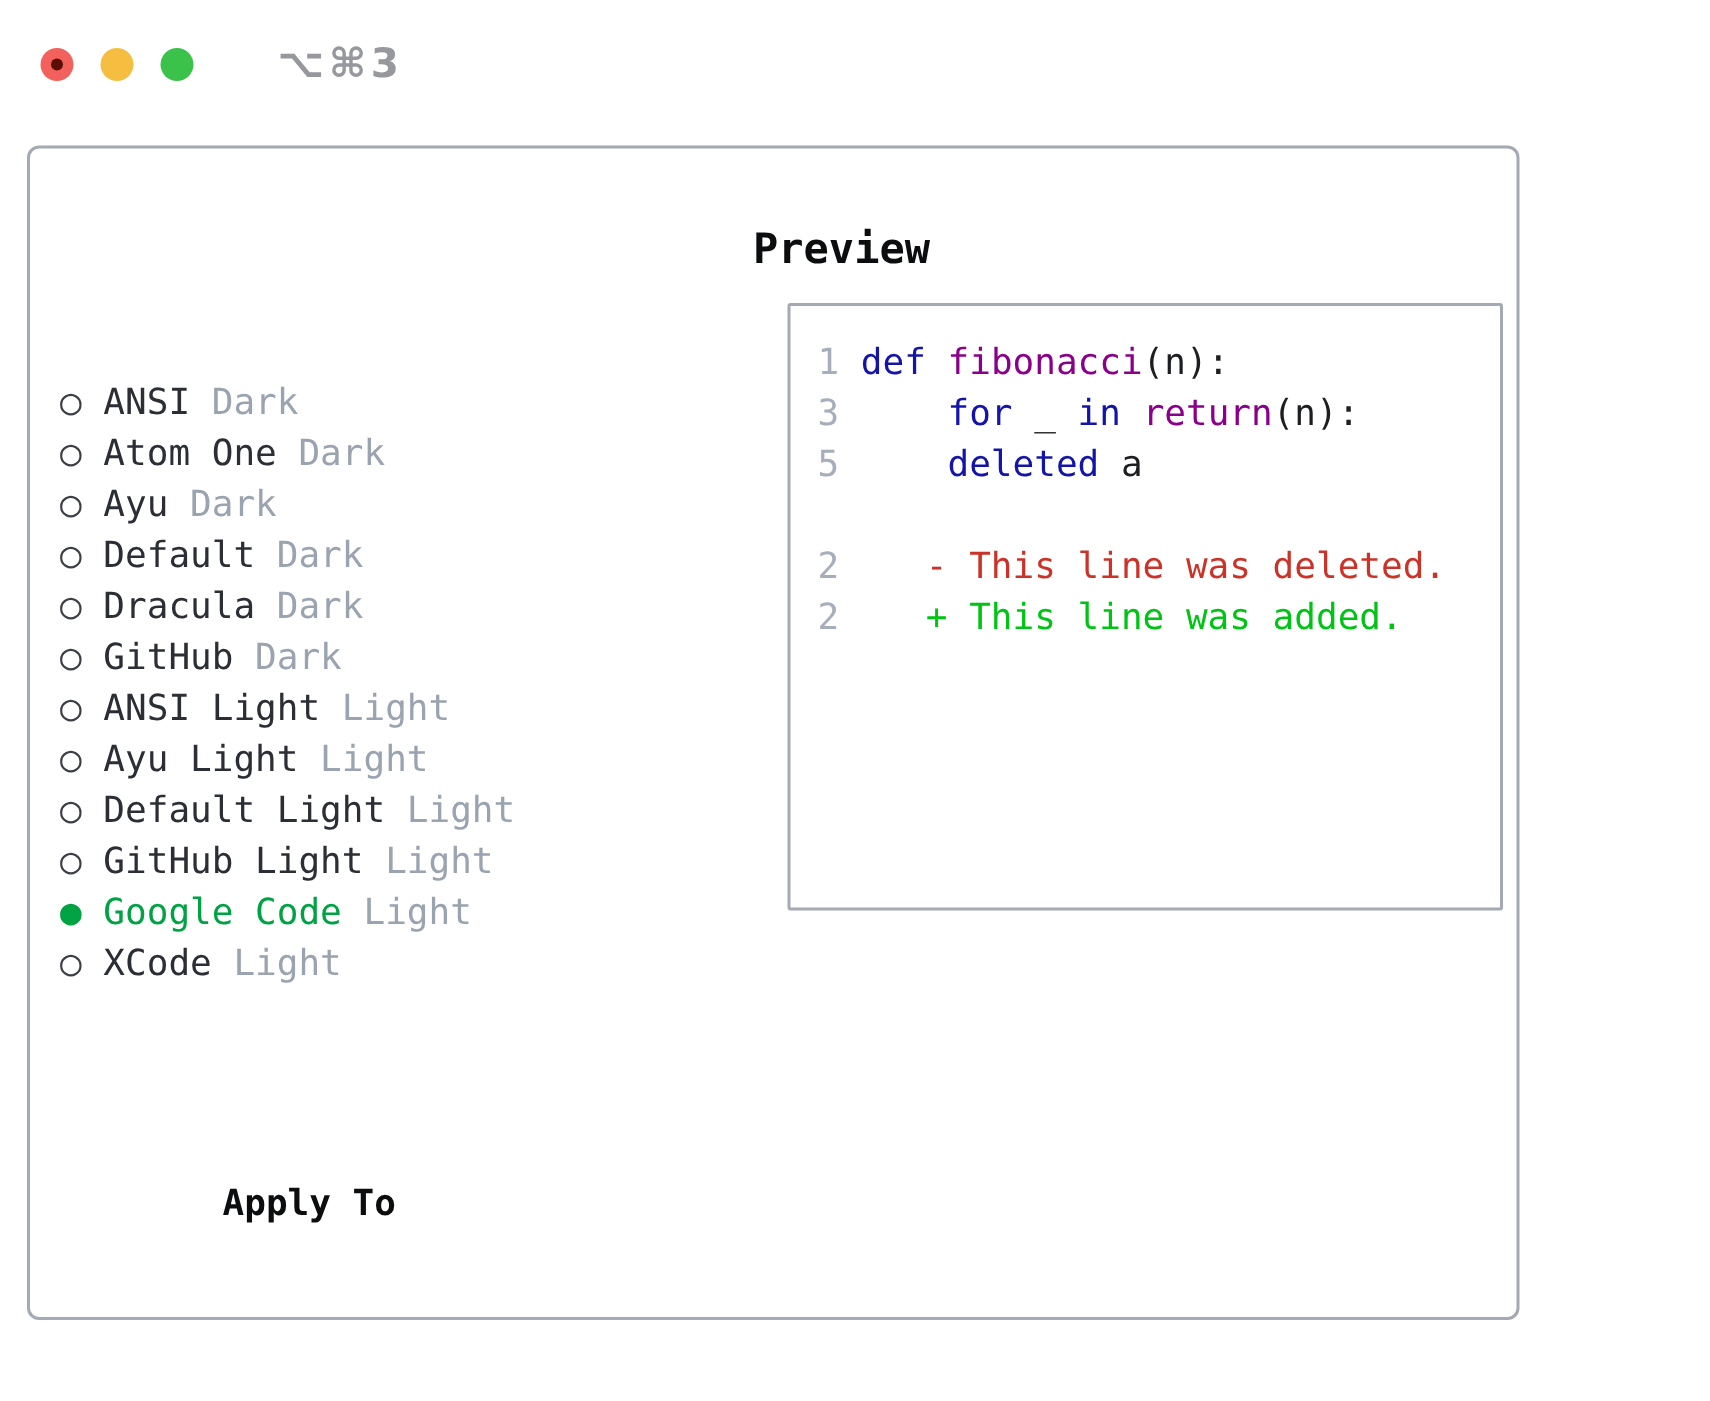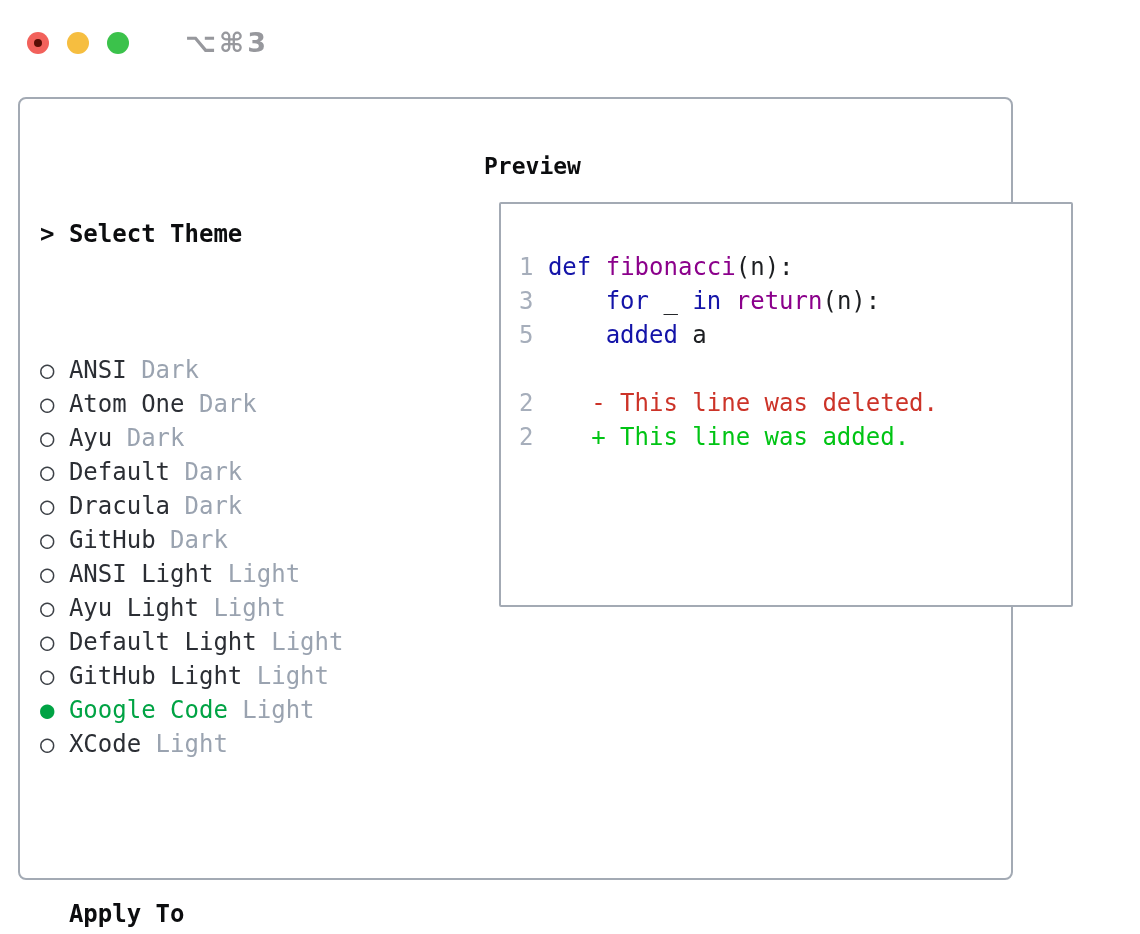"Preview" .preview-title { font-size: 23px -> 28px; left: 464px -> 482px }
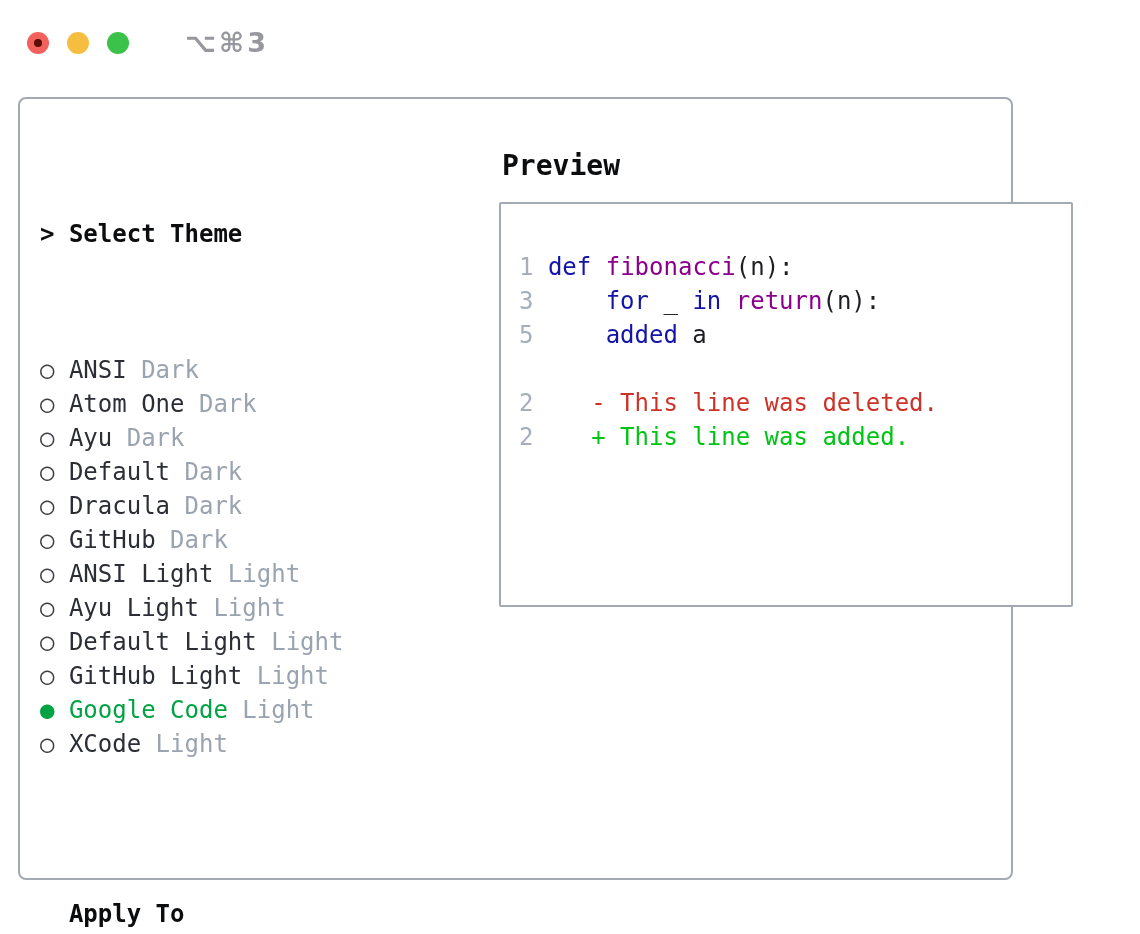"> Select Theme" div.heading { html: <div><span>&gt;</span> <span>Select Theme</span></div> -> none }
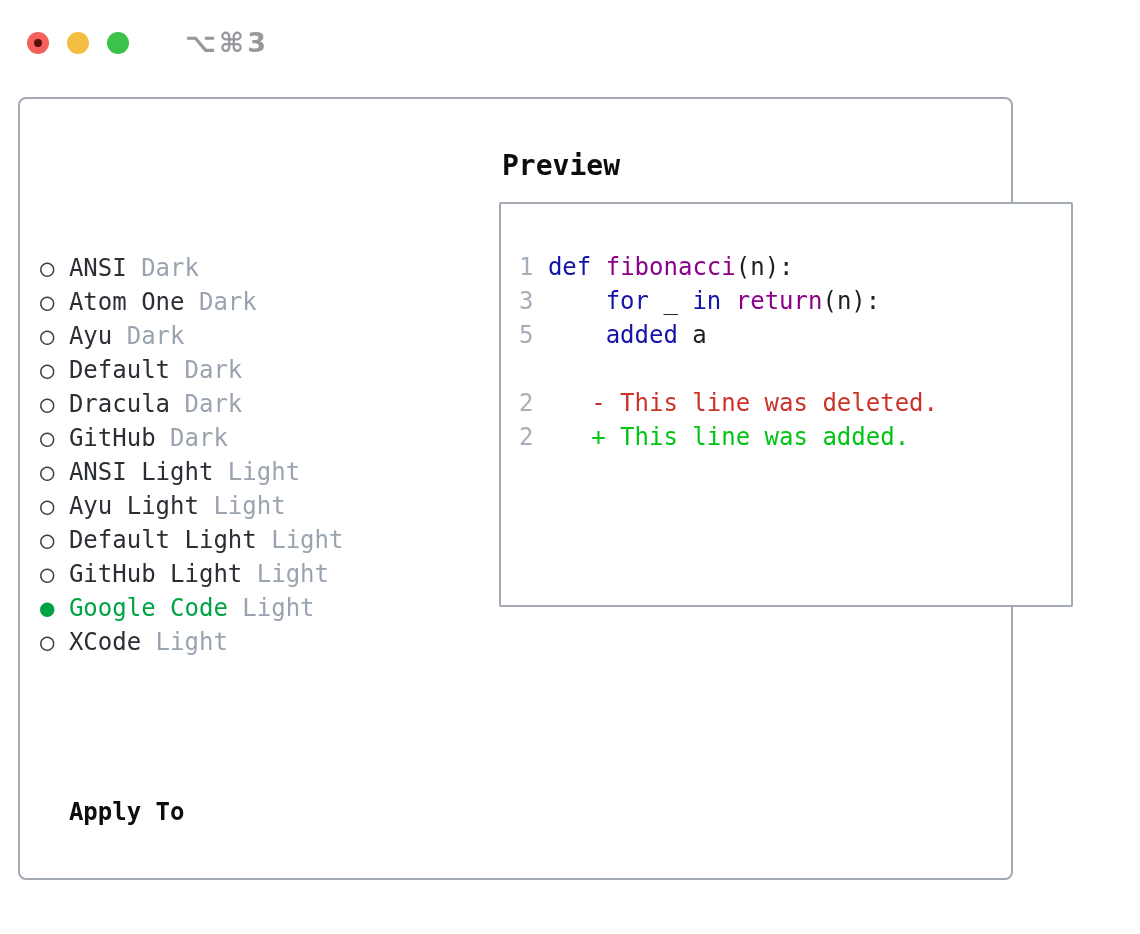"1 def fibonacci(n):" .preview-box { left: 479px -> 505px; padding: 46px 0 0 18px -> 20px 0 0 18px; width: 574px -> 477px }
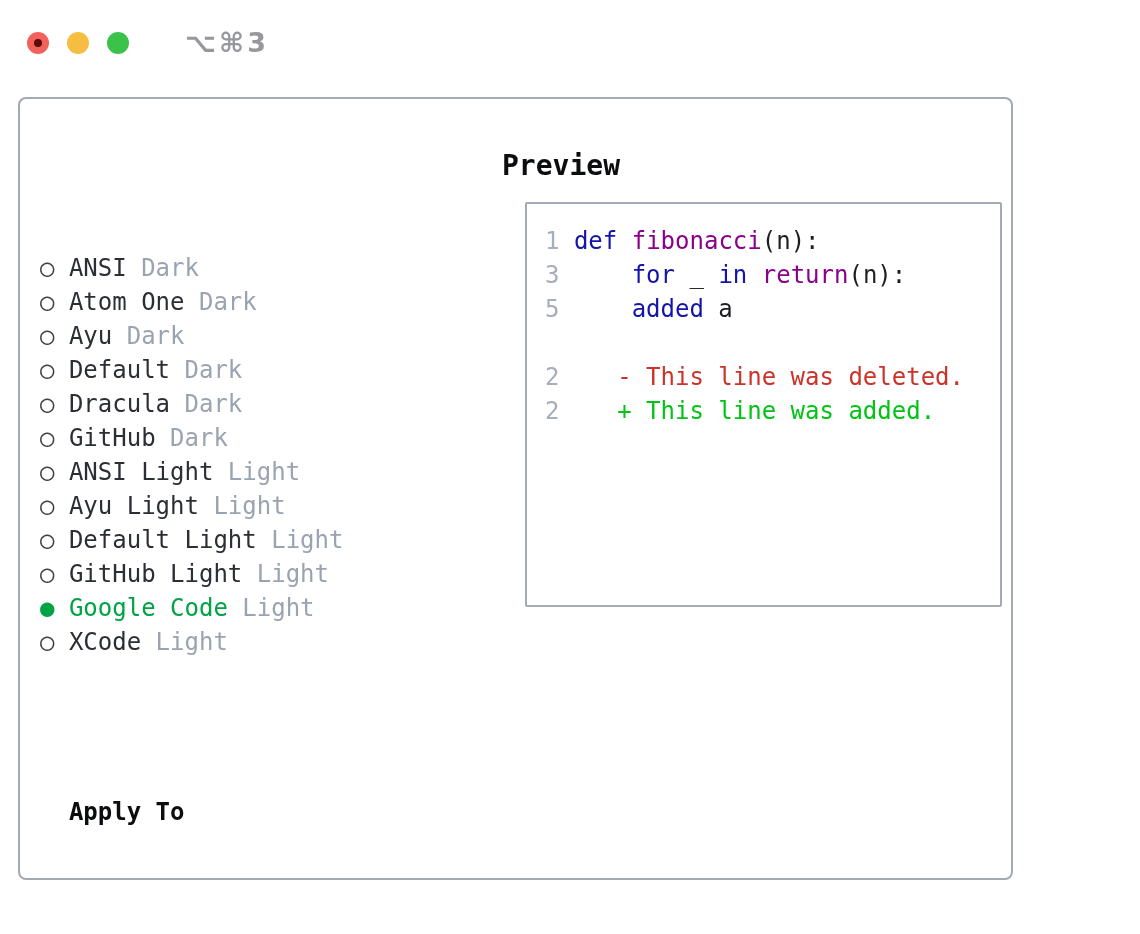"added" span.tok-kwd { text: added -> deleted }
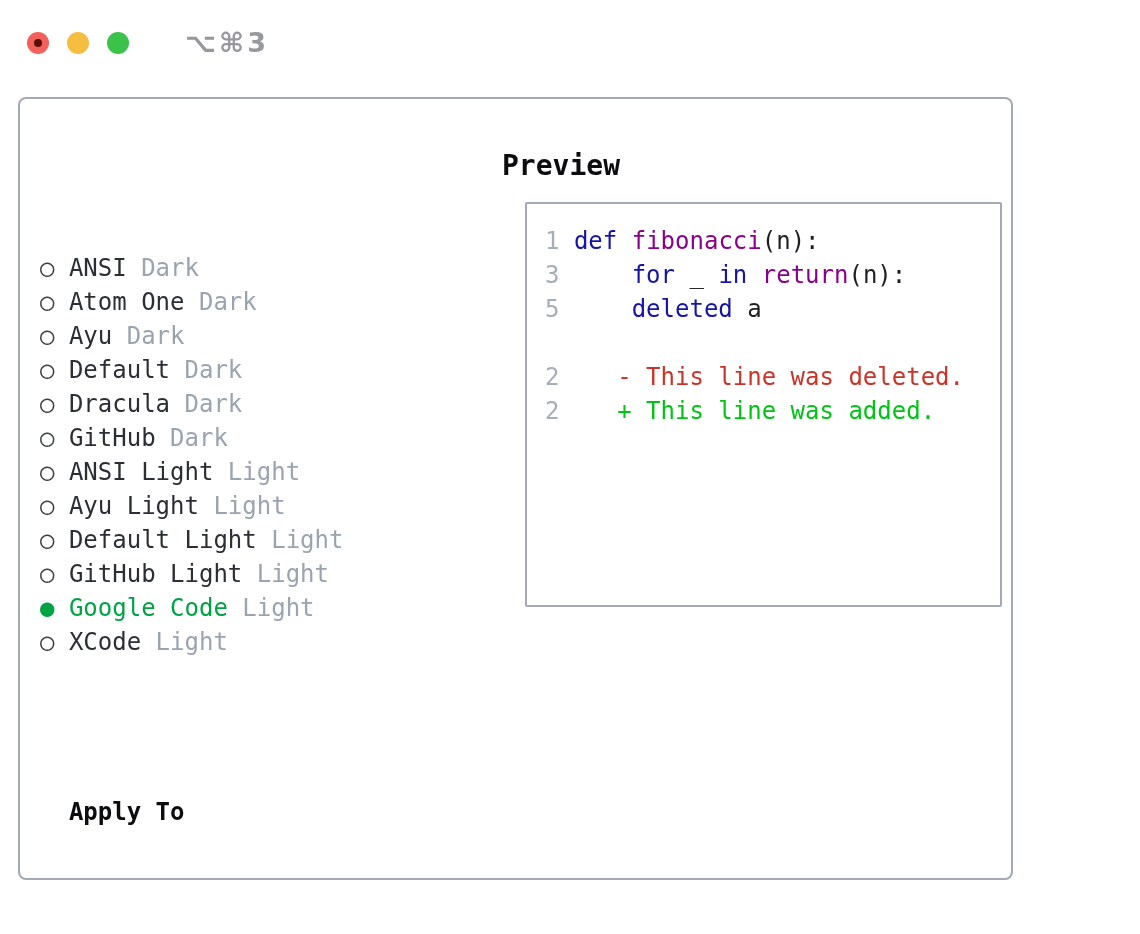"Apply To" .apply-header { margin-top: 34px -> 24px; text-align: none -> center }
